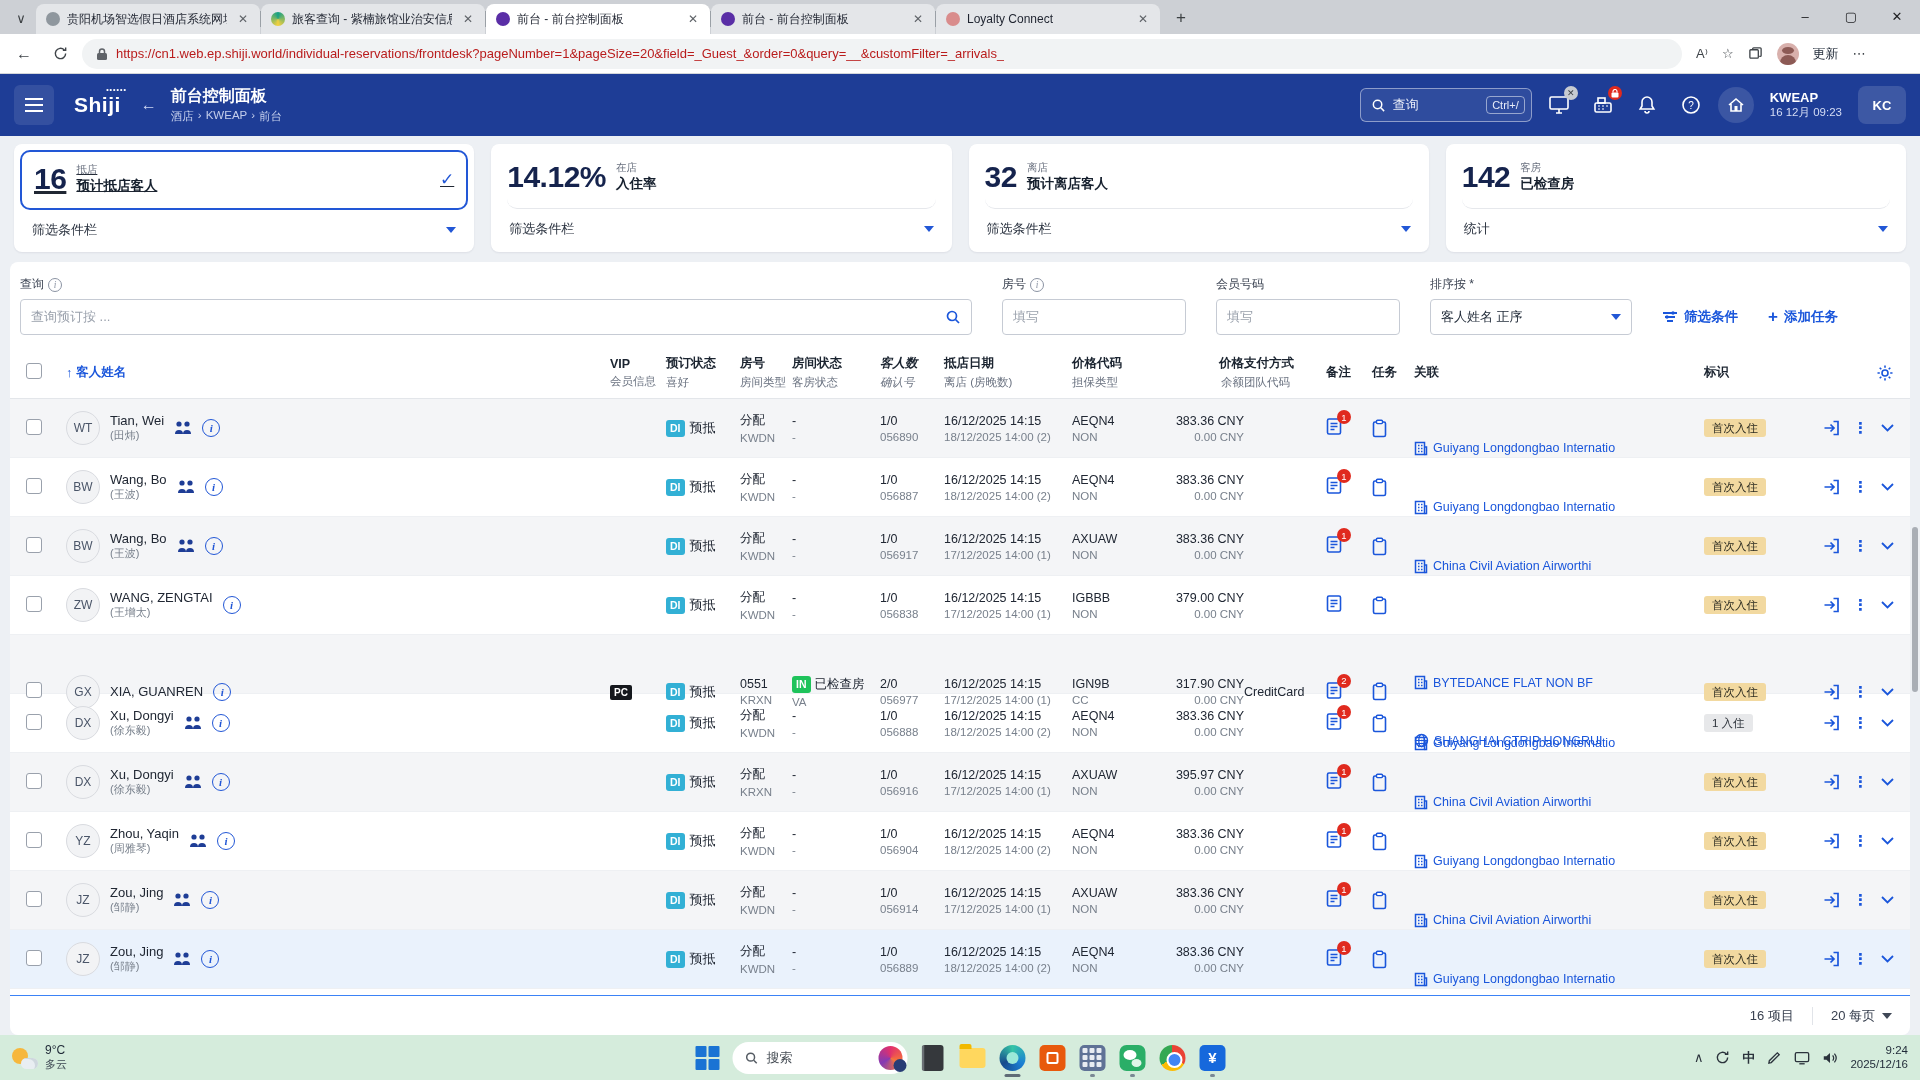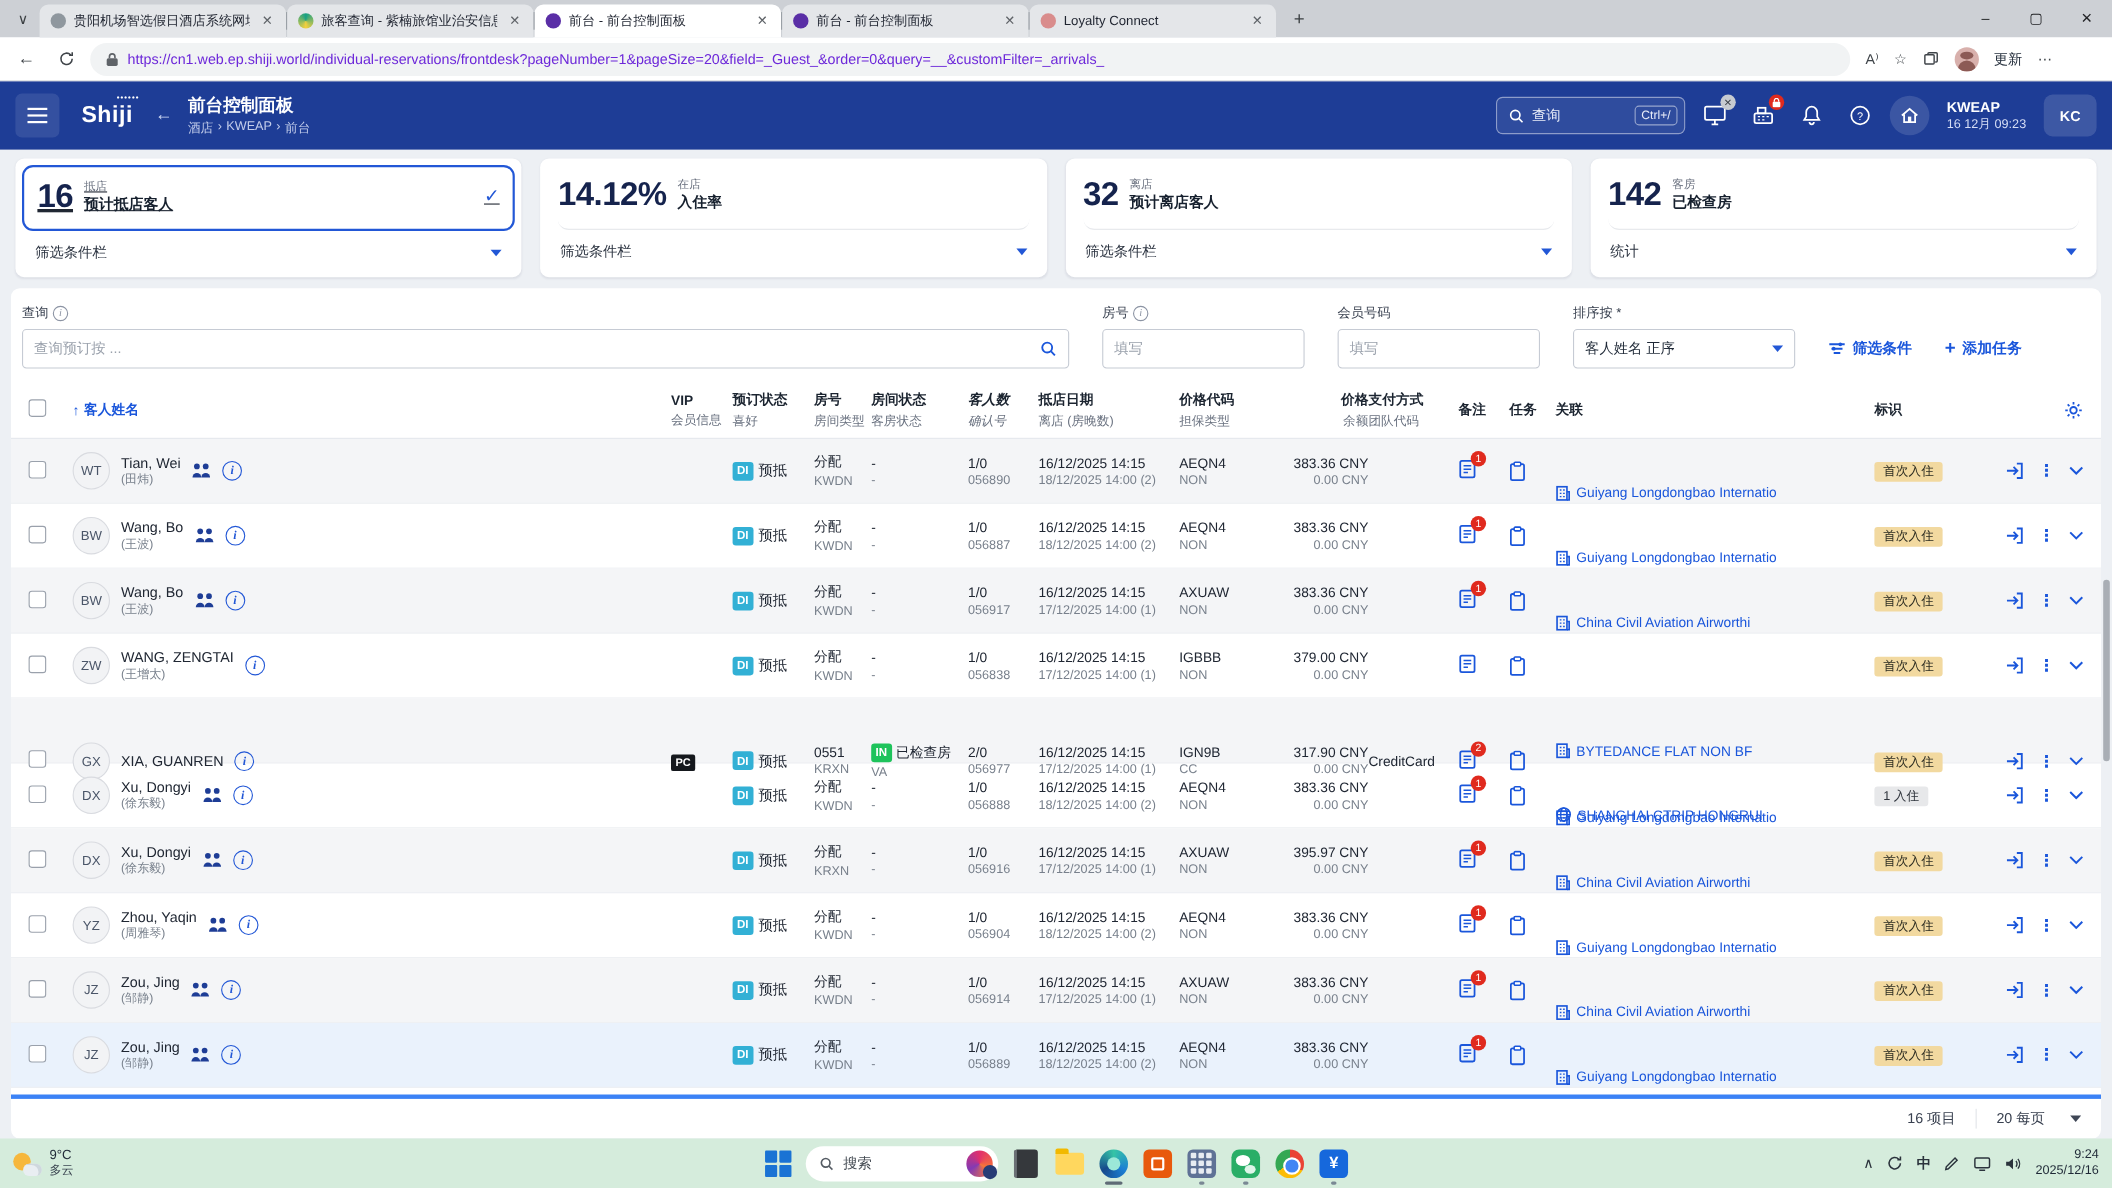"https://cn1.web.ep.shiji.world/individua" .urlpill .url { color: #6d28d9 -> #b91c1c }
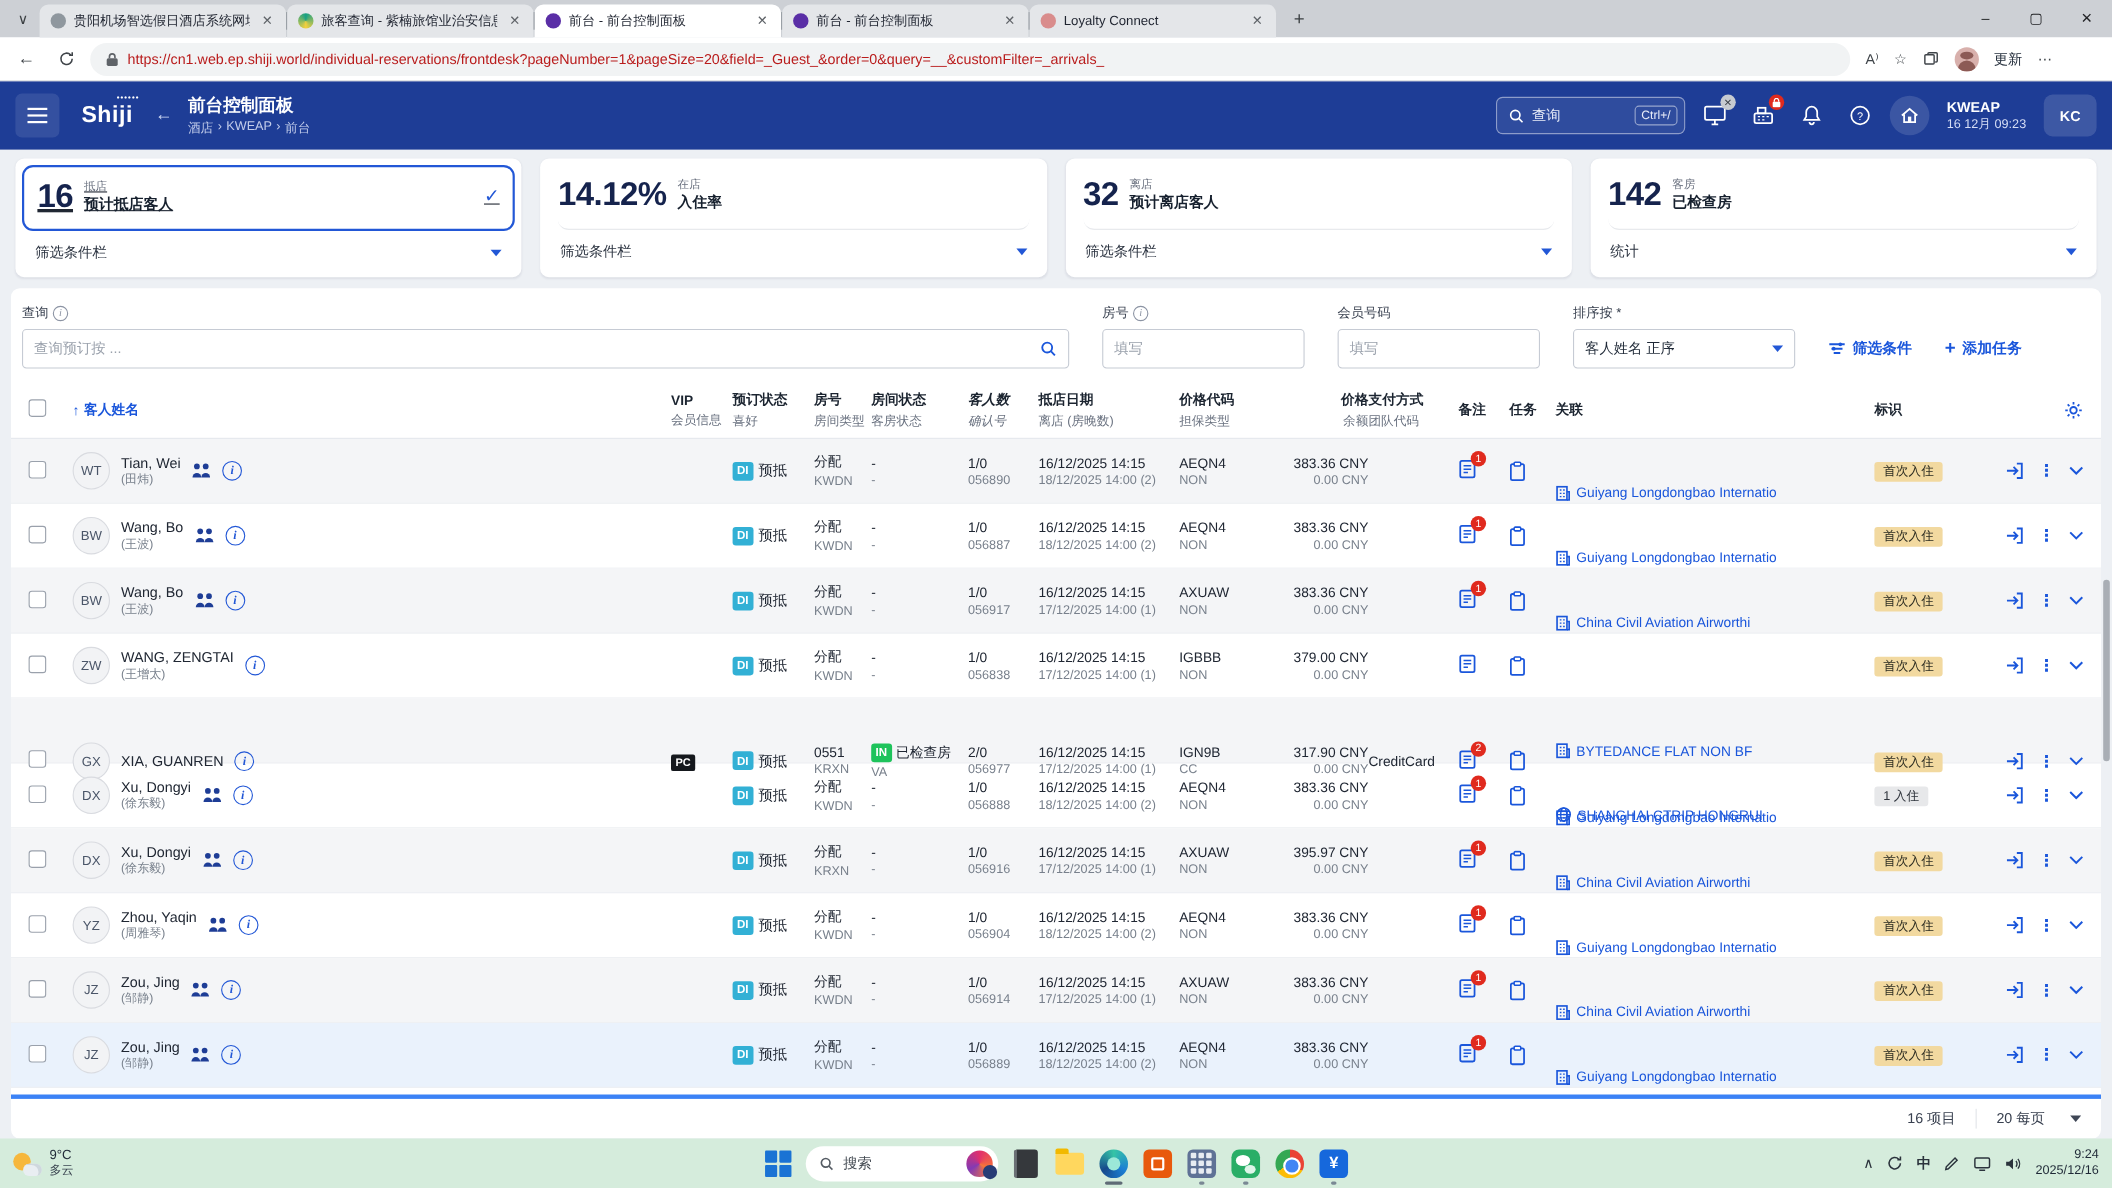"16 项目" .pagination { border-top: 4px solid #3b82f6 -> 1px solid #3b82f6 }
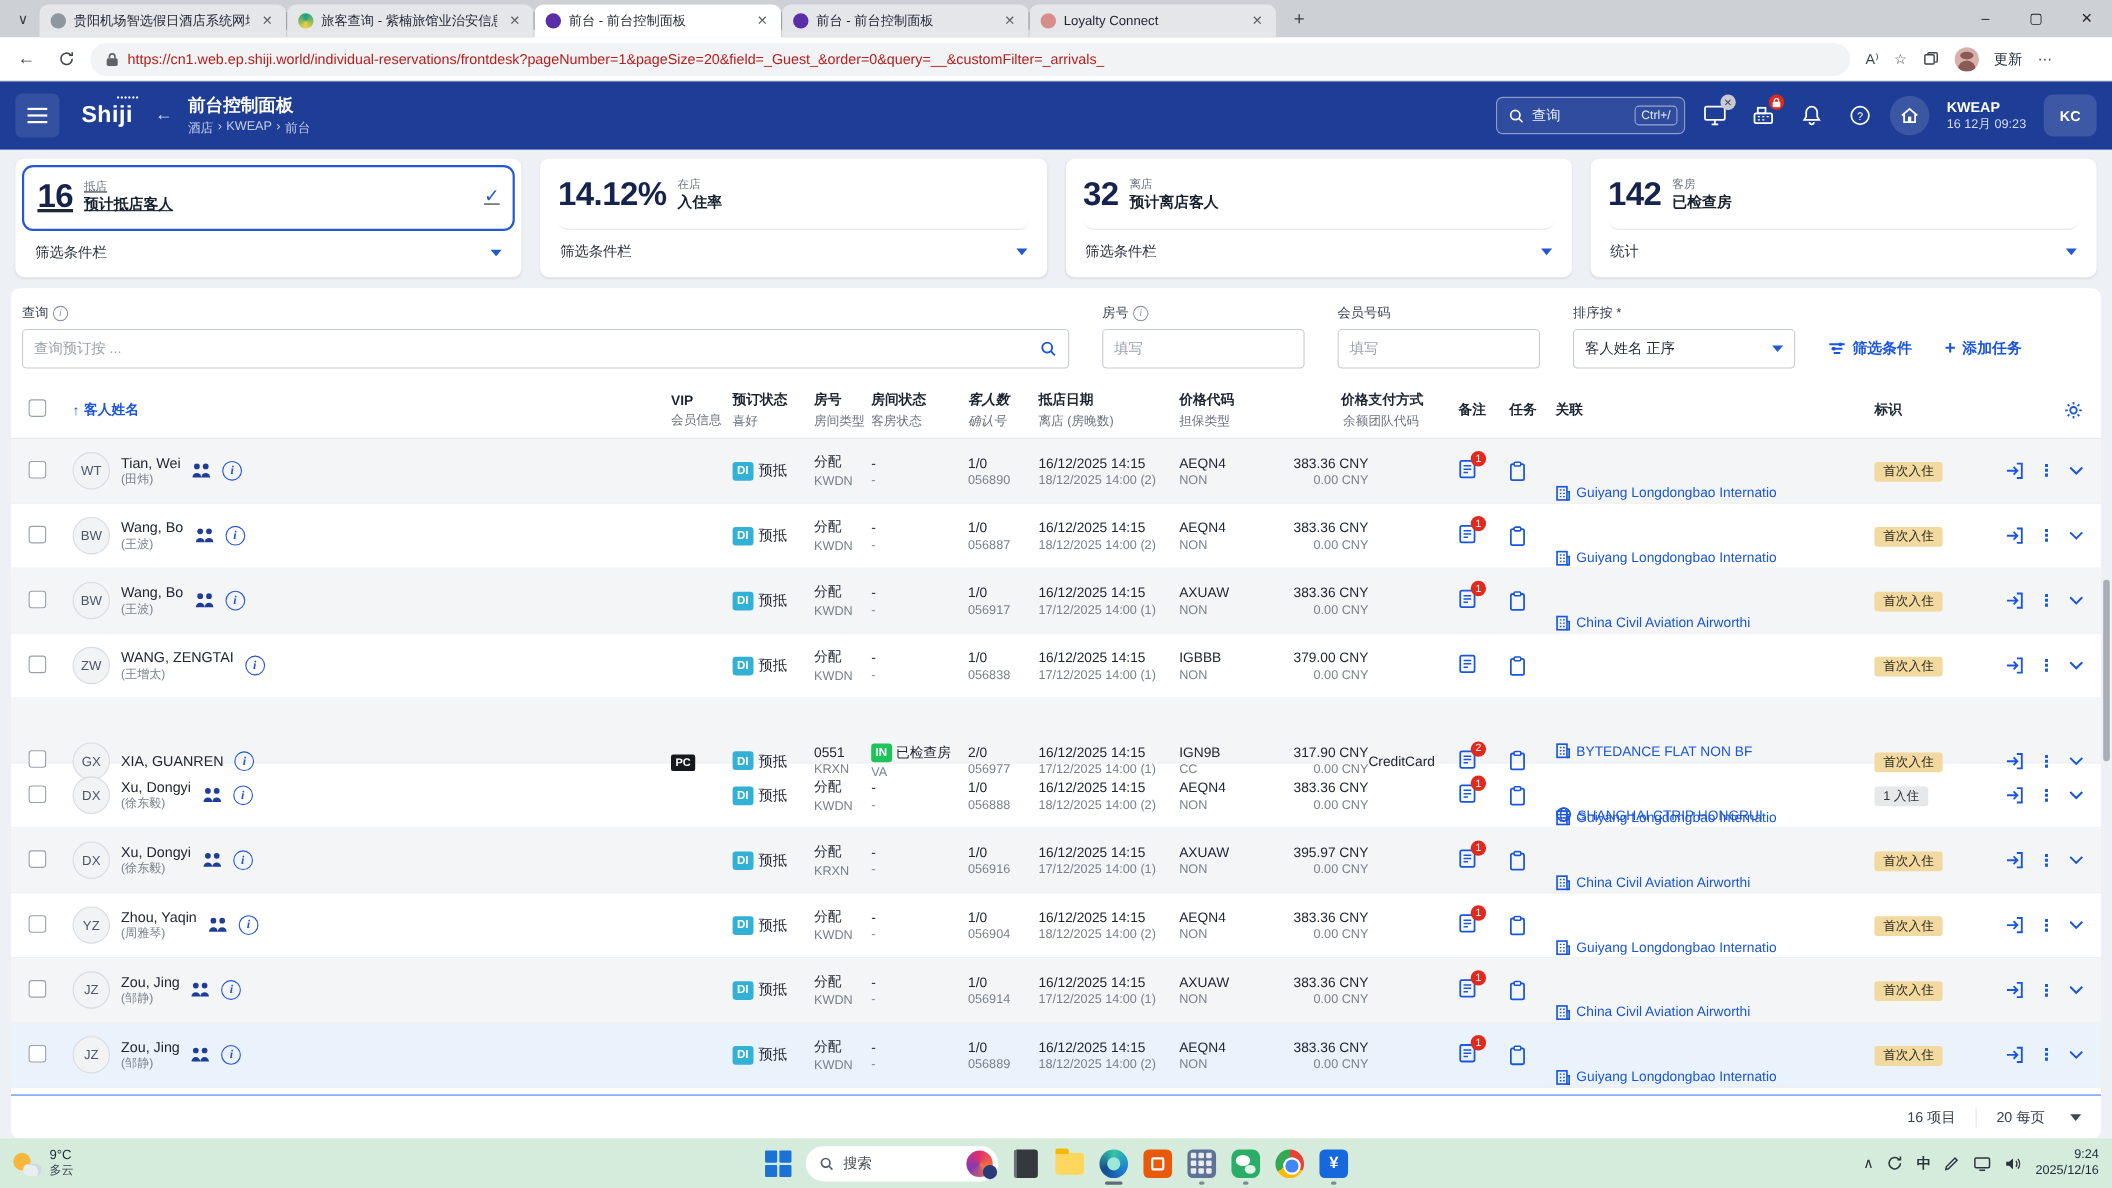"20 每页" .pgper { gap: 23px -> 7px }
